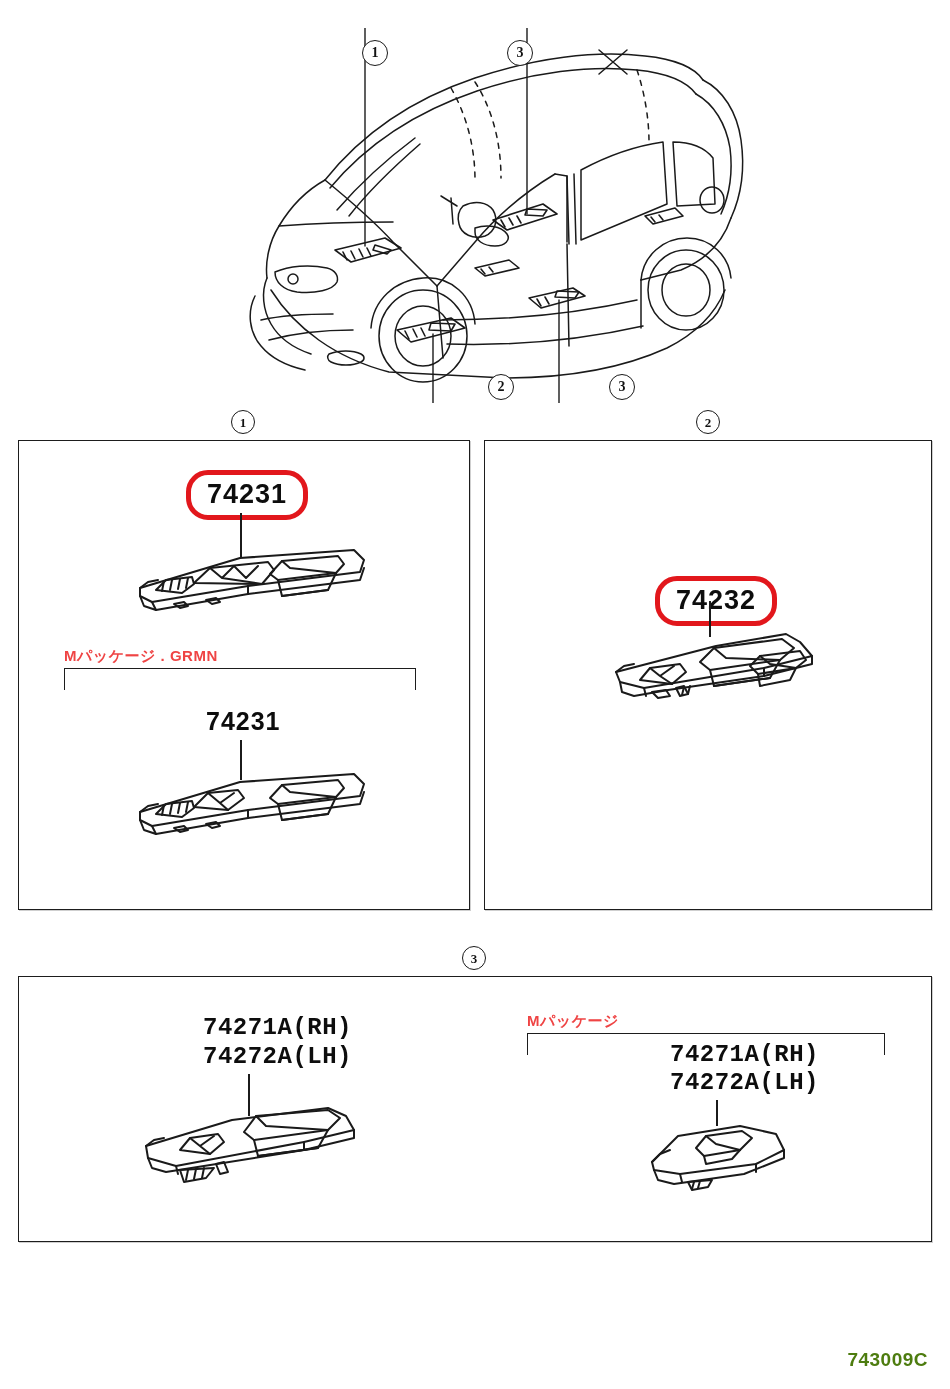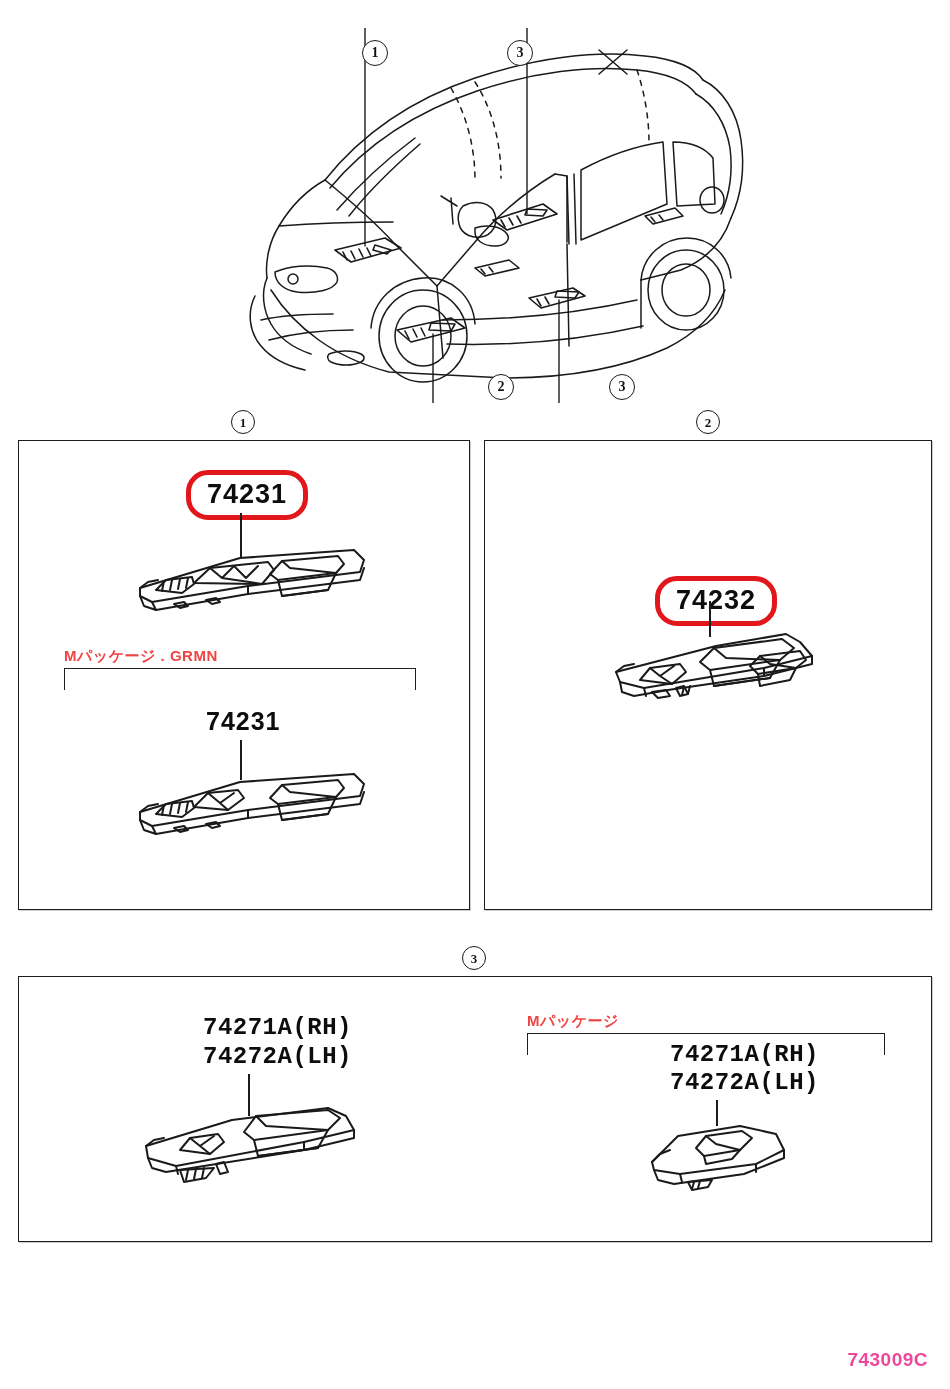"743009C" #ref-code { color: #ec4899 -> #4d7c0f }
